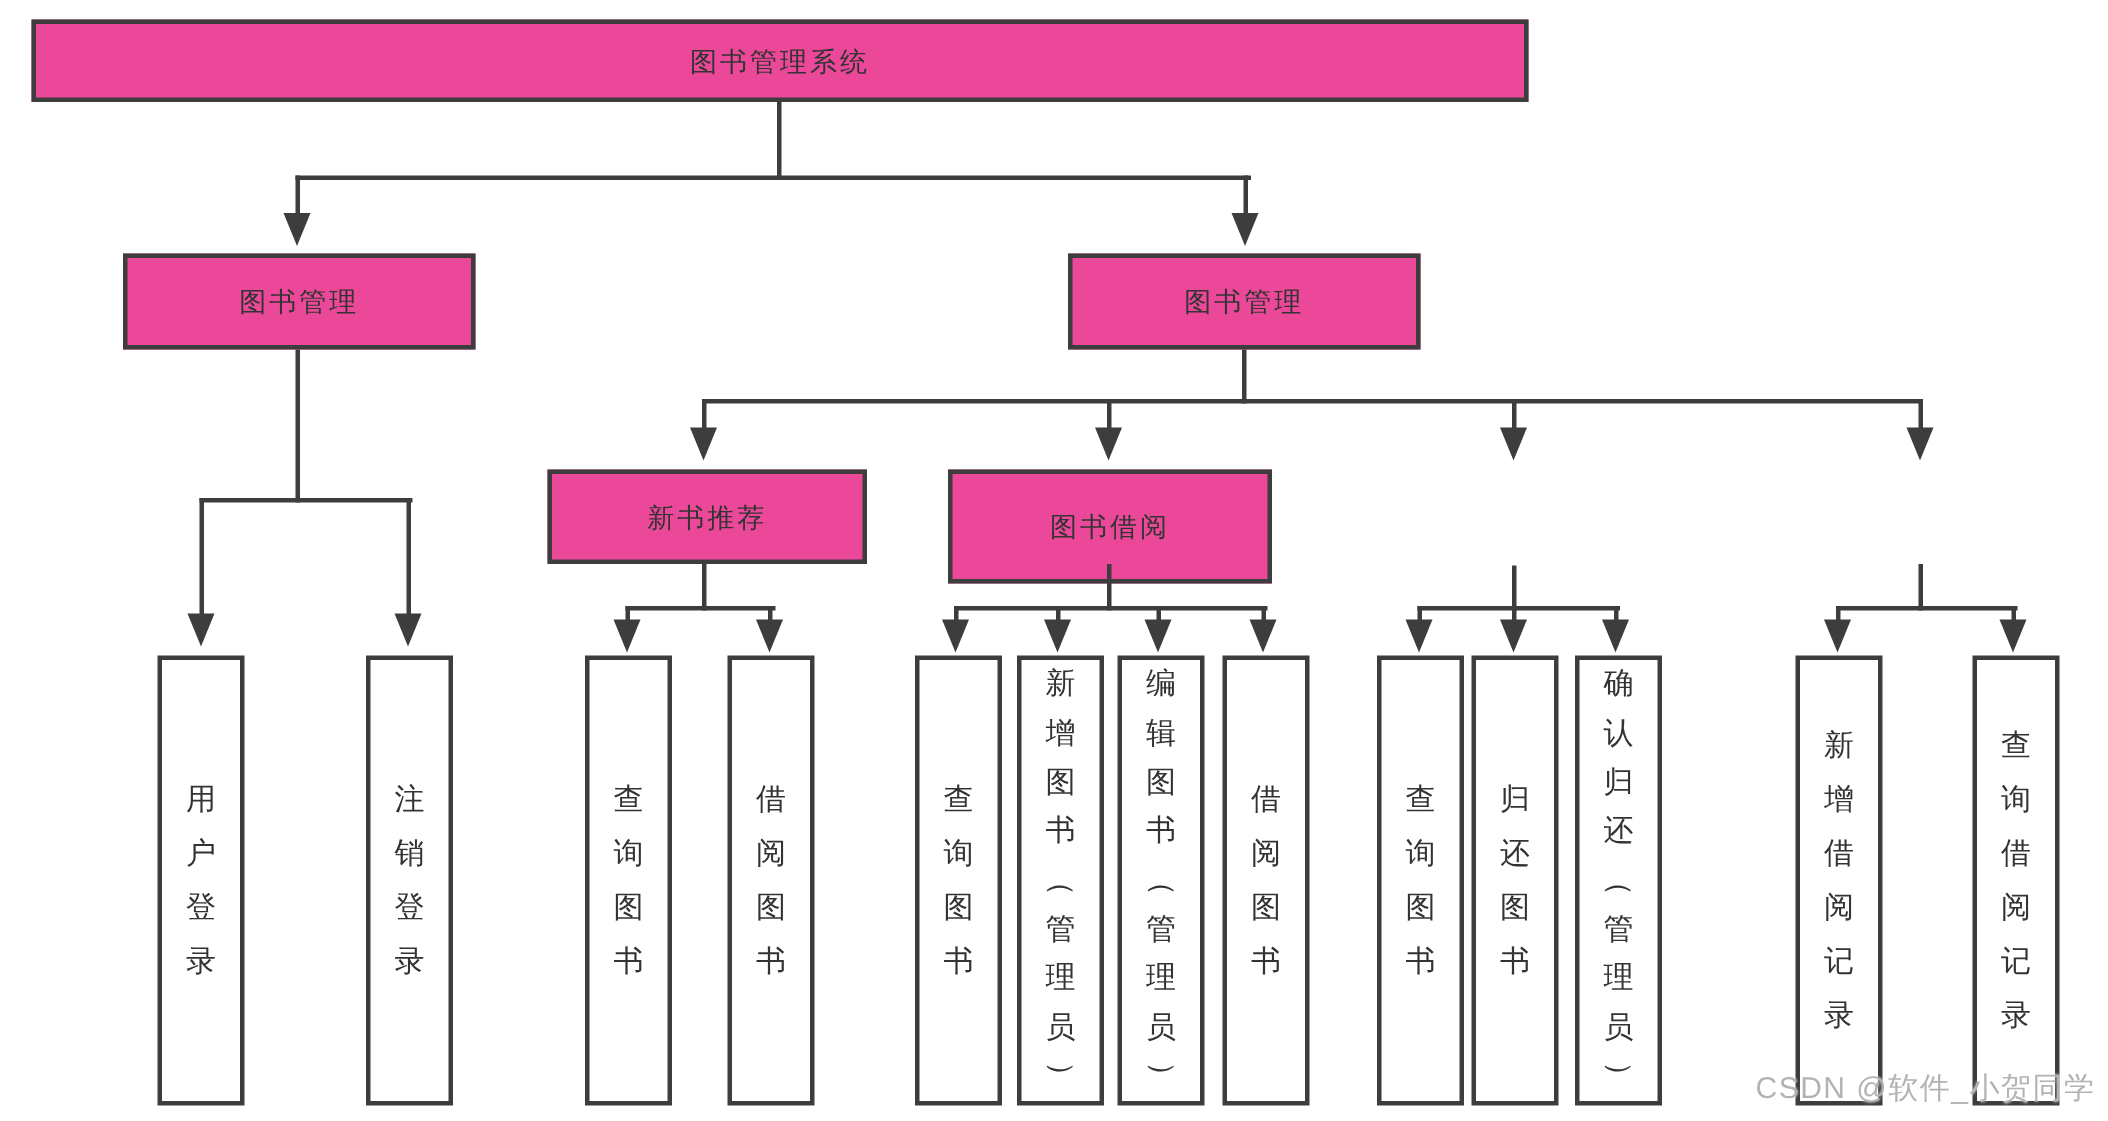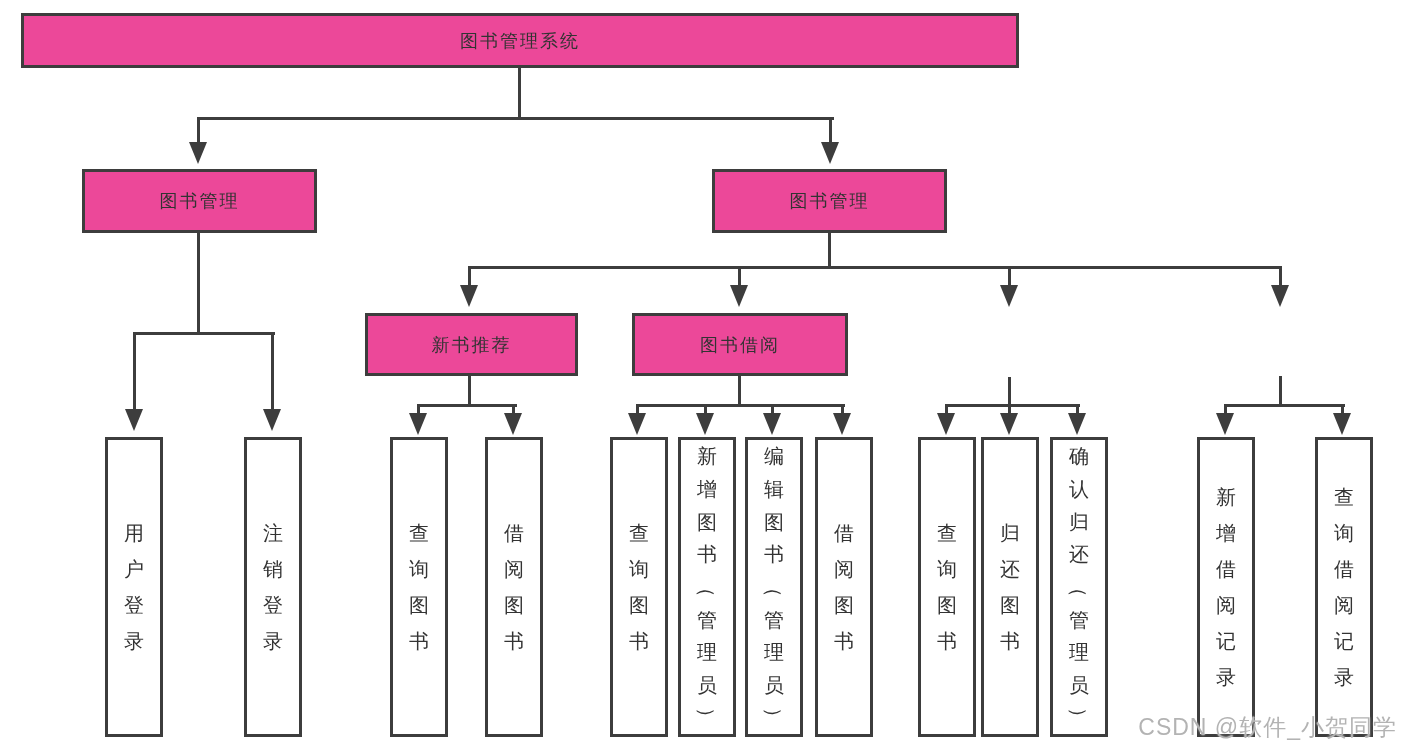"图书借阅" div.hbox { height: 63px -> 76px }
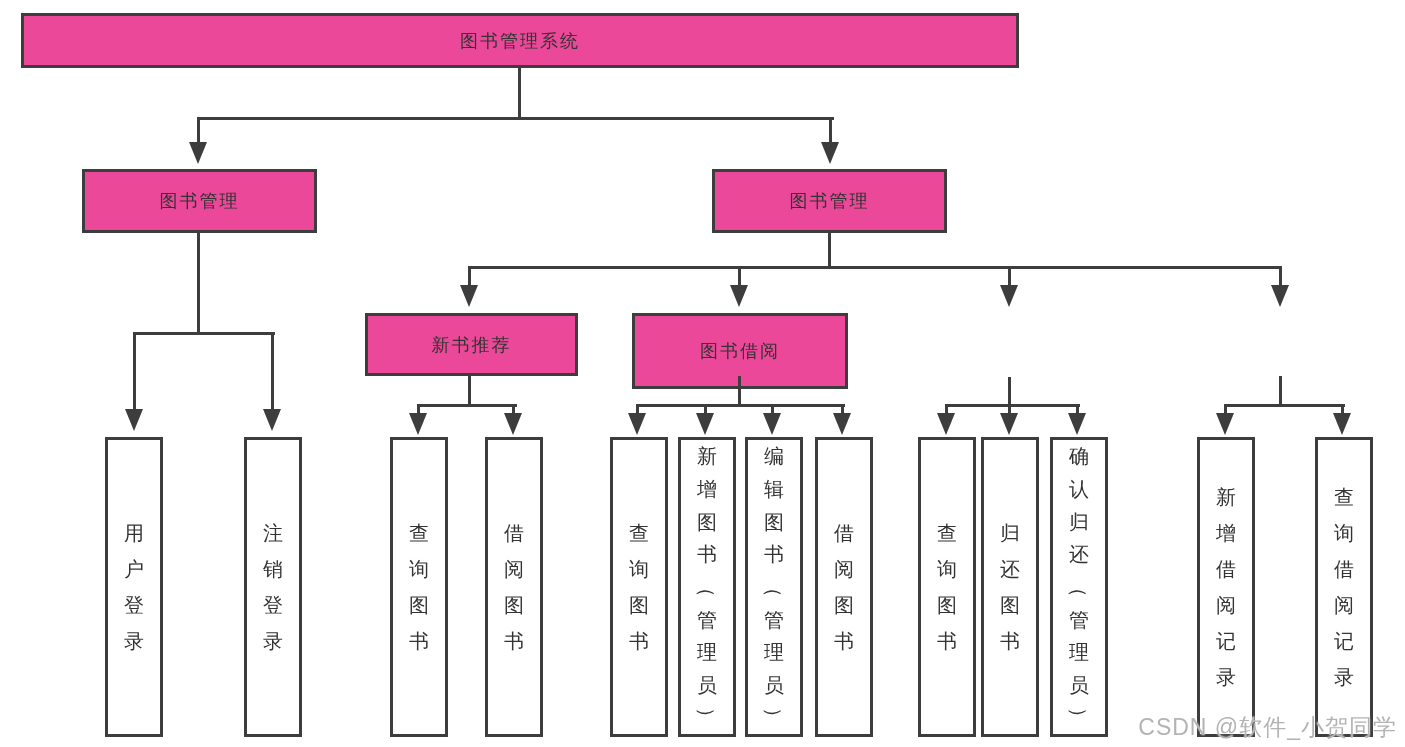"CSDN @软件_小贺同学" .watermark { font-size: 23px -> 20px }
